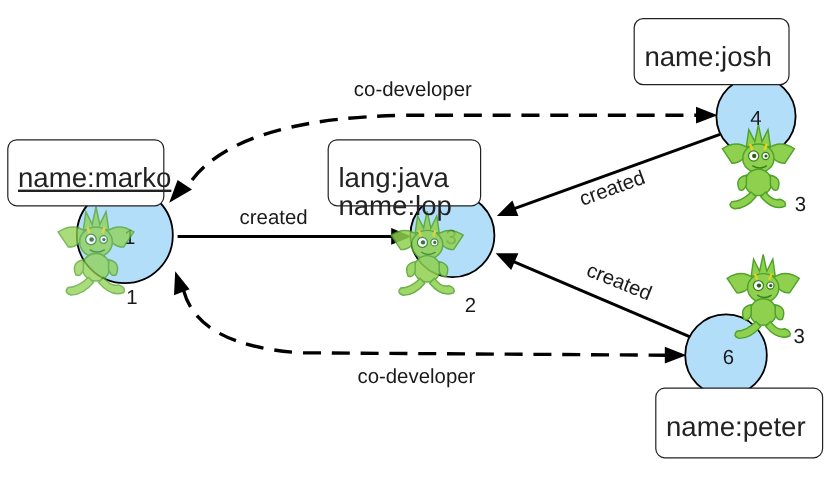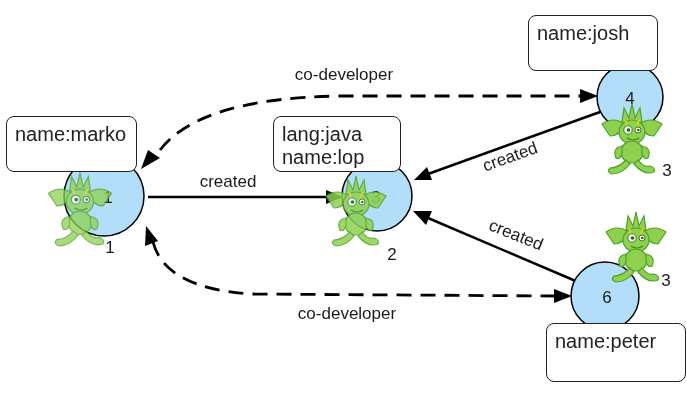"name:josh" .prop-box { font-size: 20px -> 23px; padding: 6px 8px 3px 8px -> 20px 8px 3px 8px }
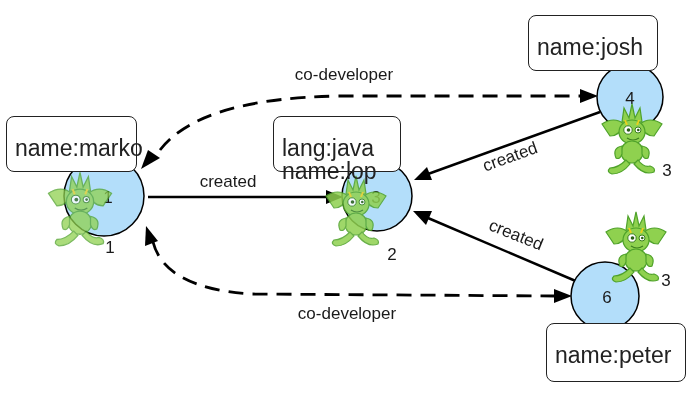"name:marko" div.prop-box { text-decoration: none -> underline }
